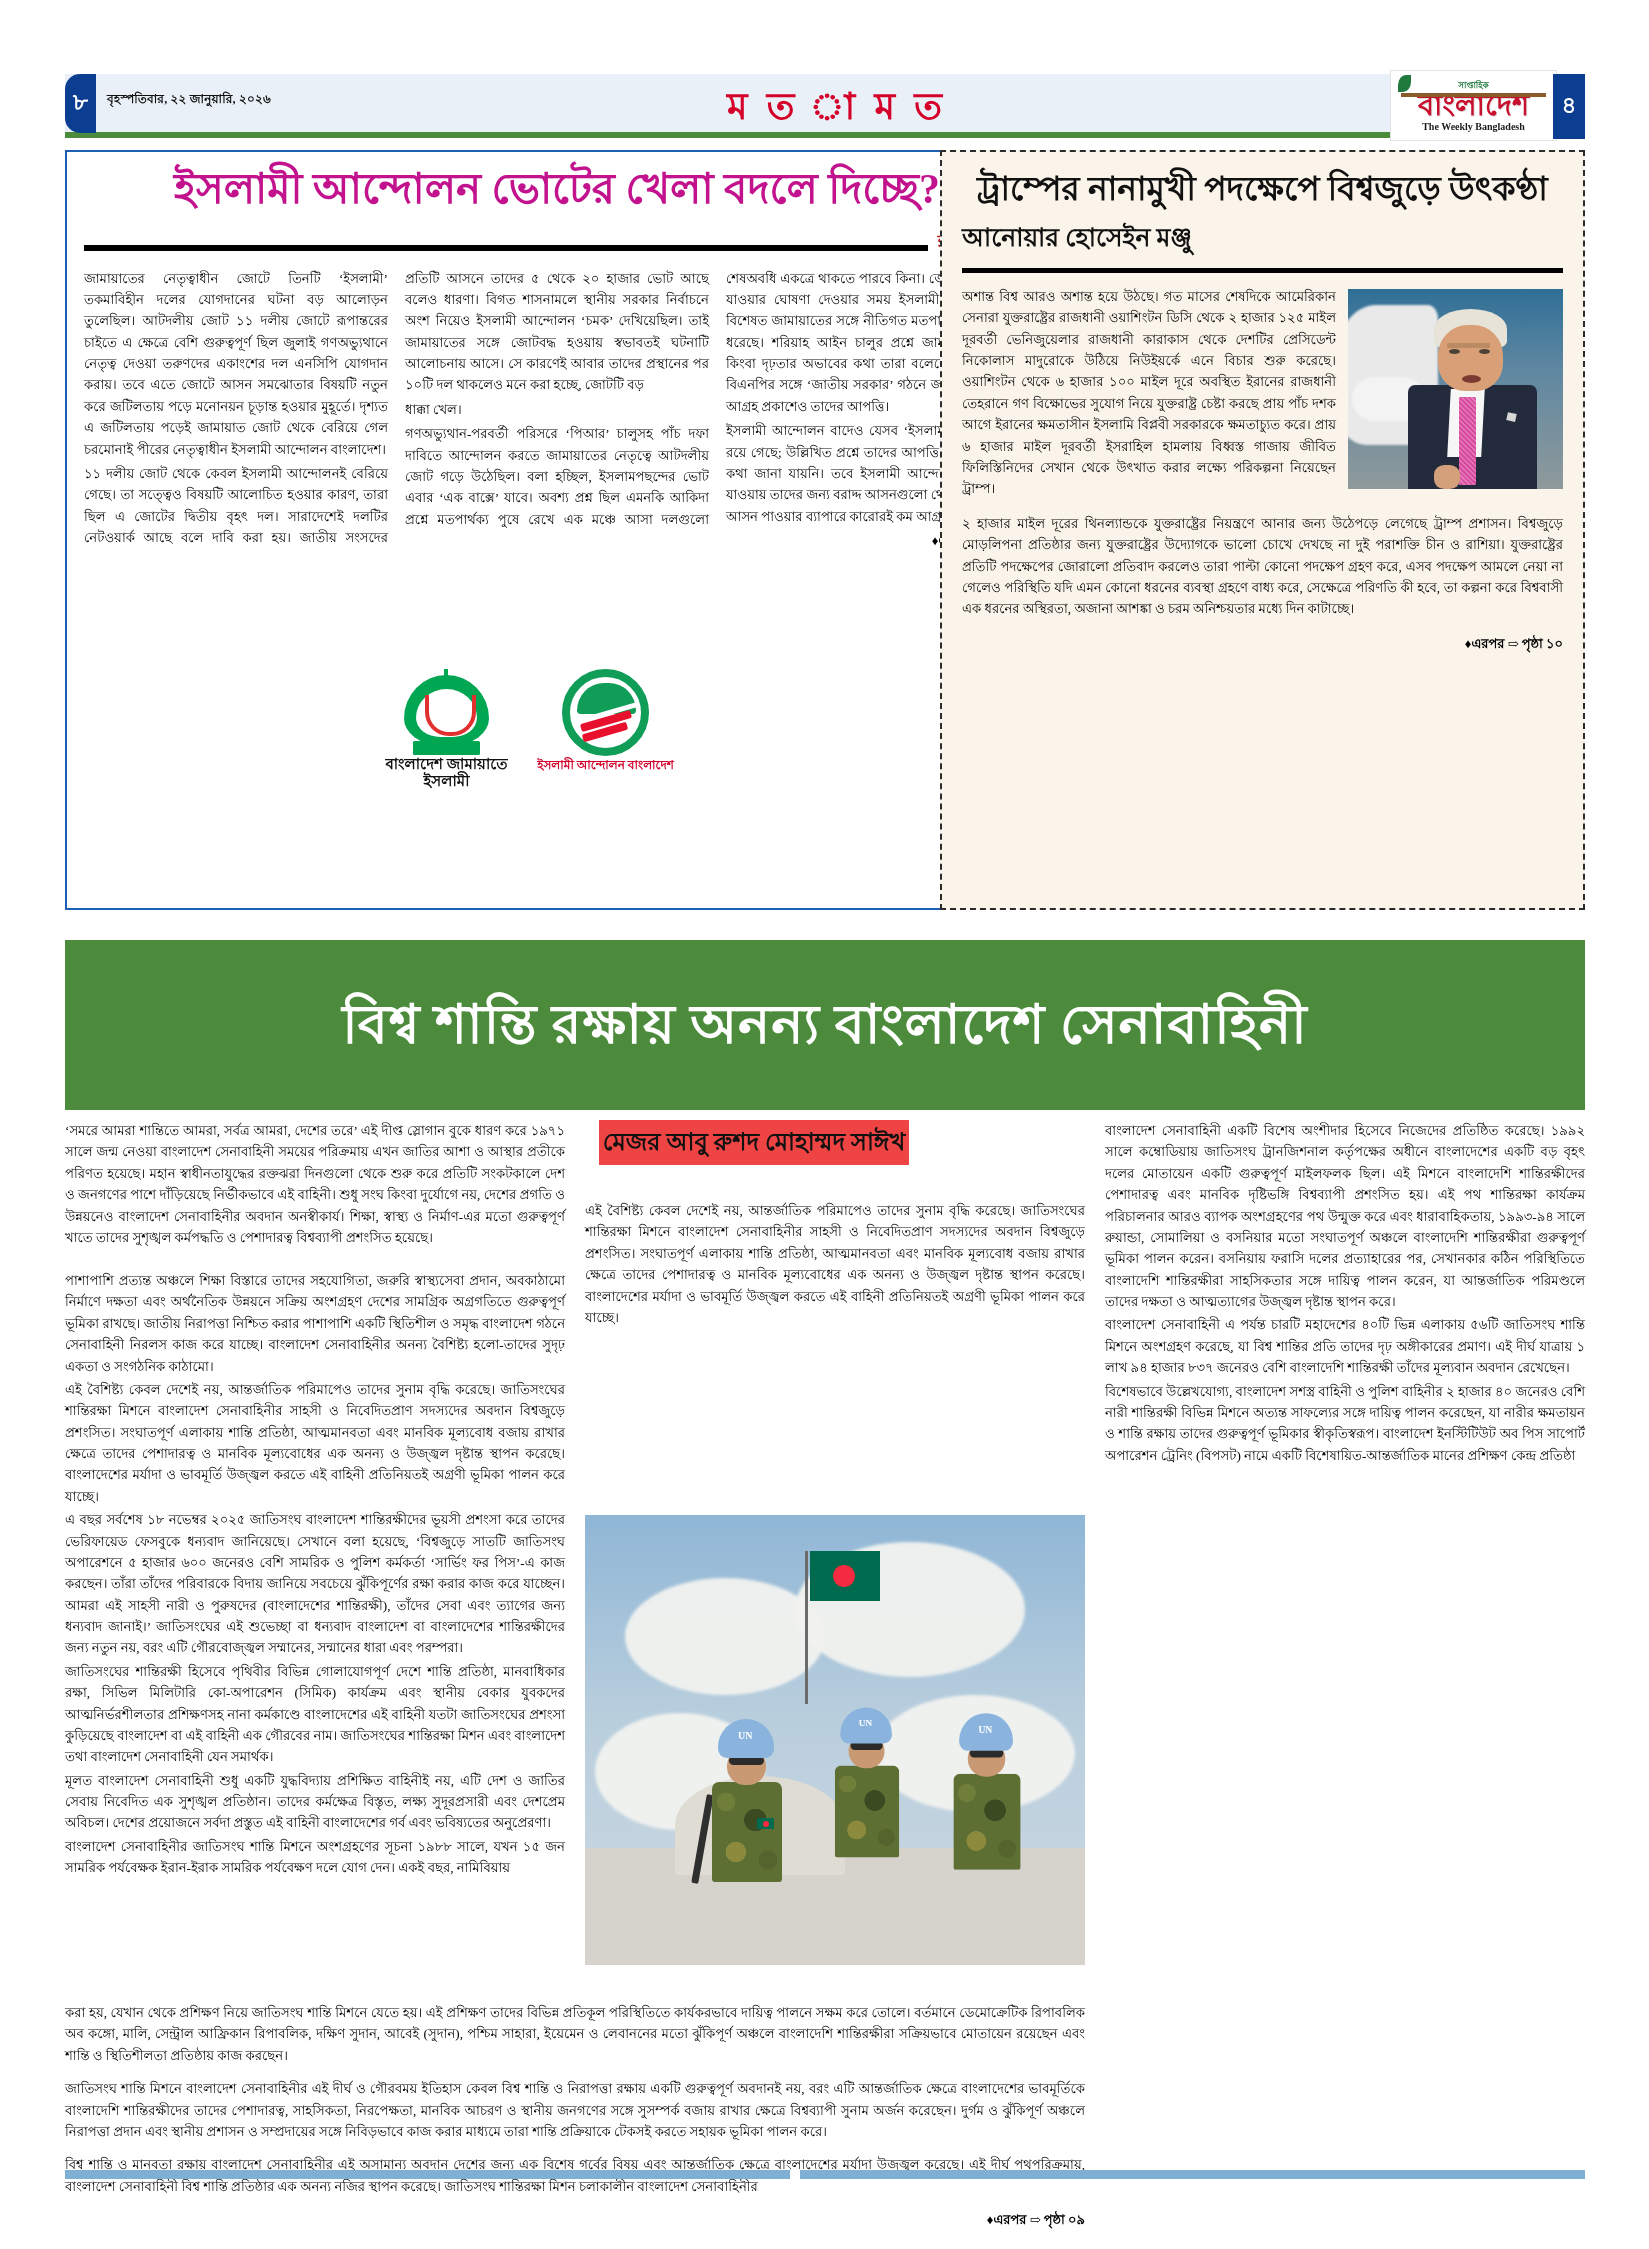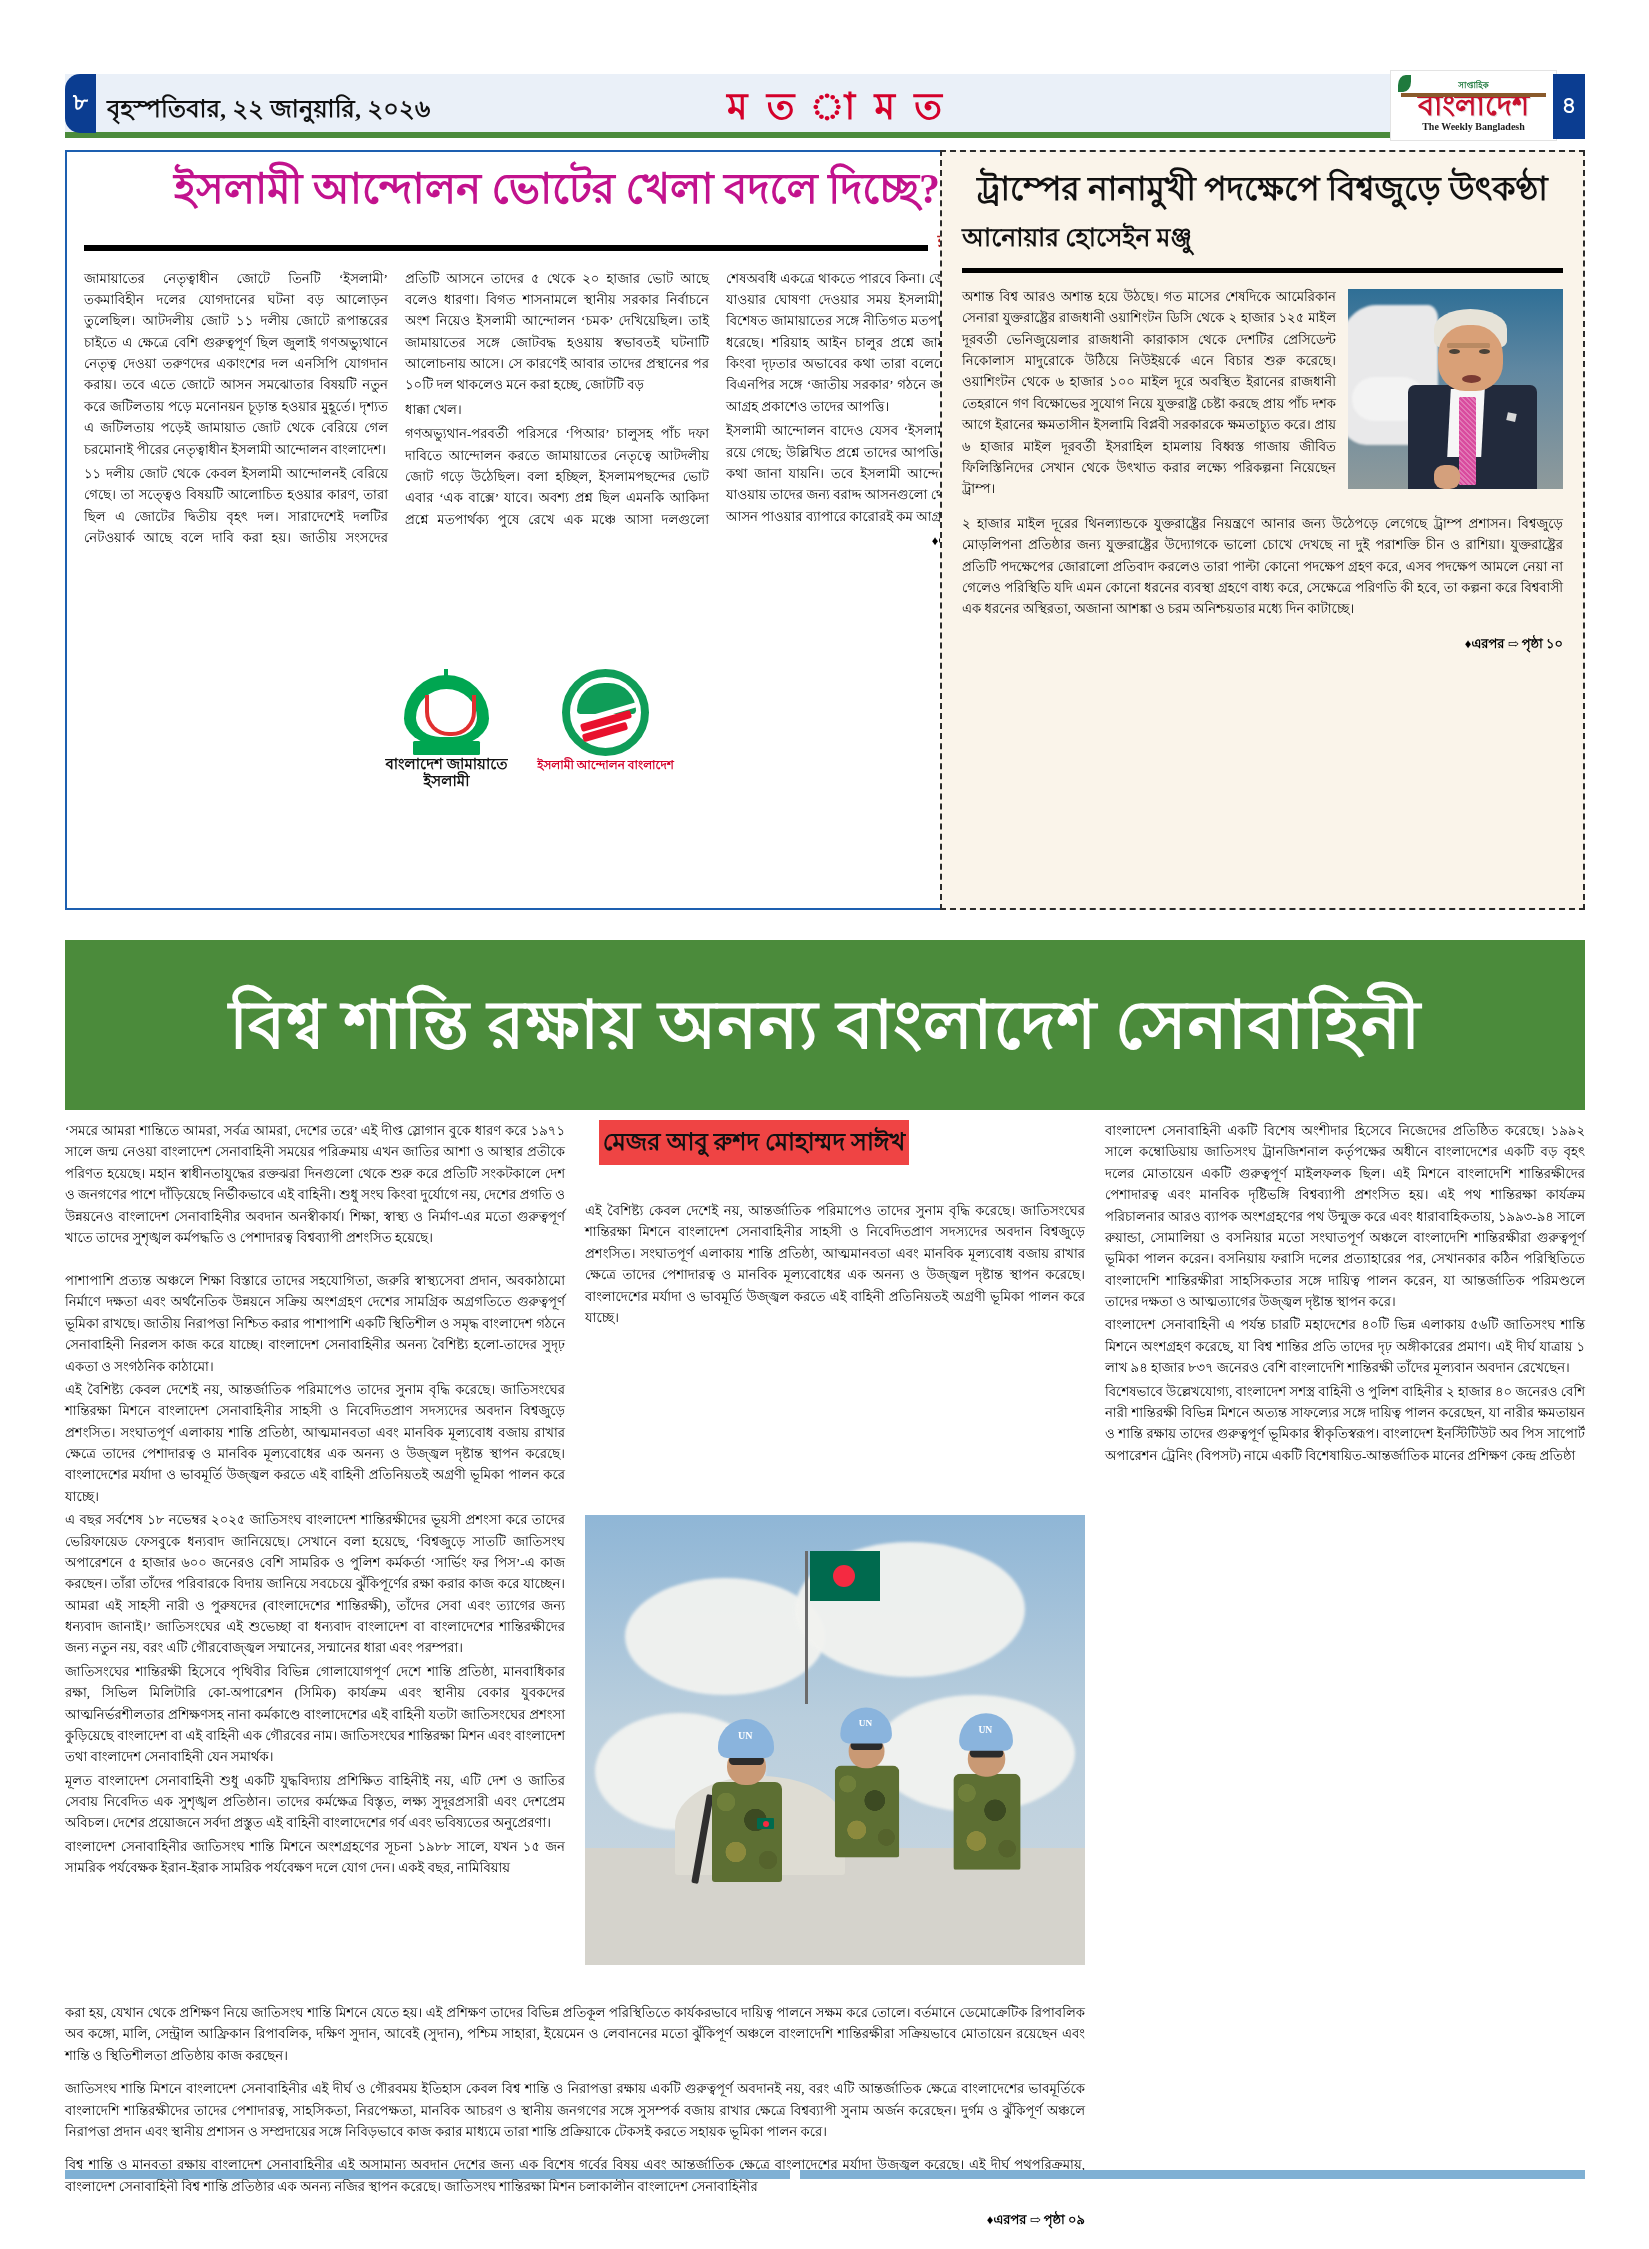"বৃহস্পতিবার, ২২ জানুয়ারি, ২০২৬" .issue-date { font-size: 24px -> 12px }
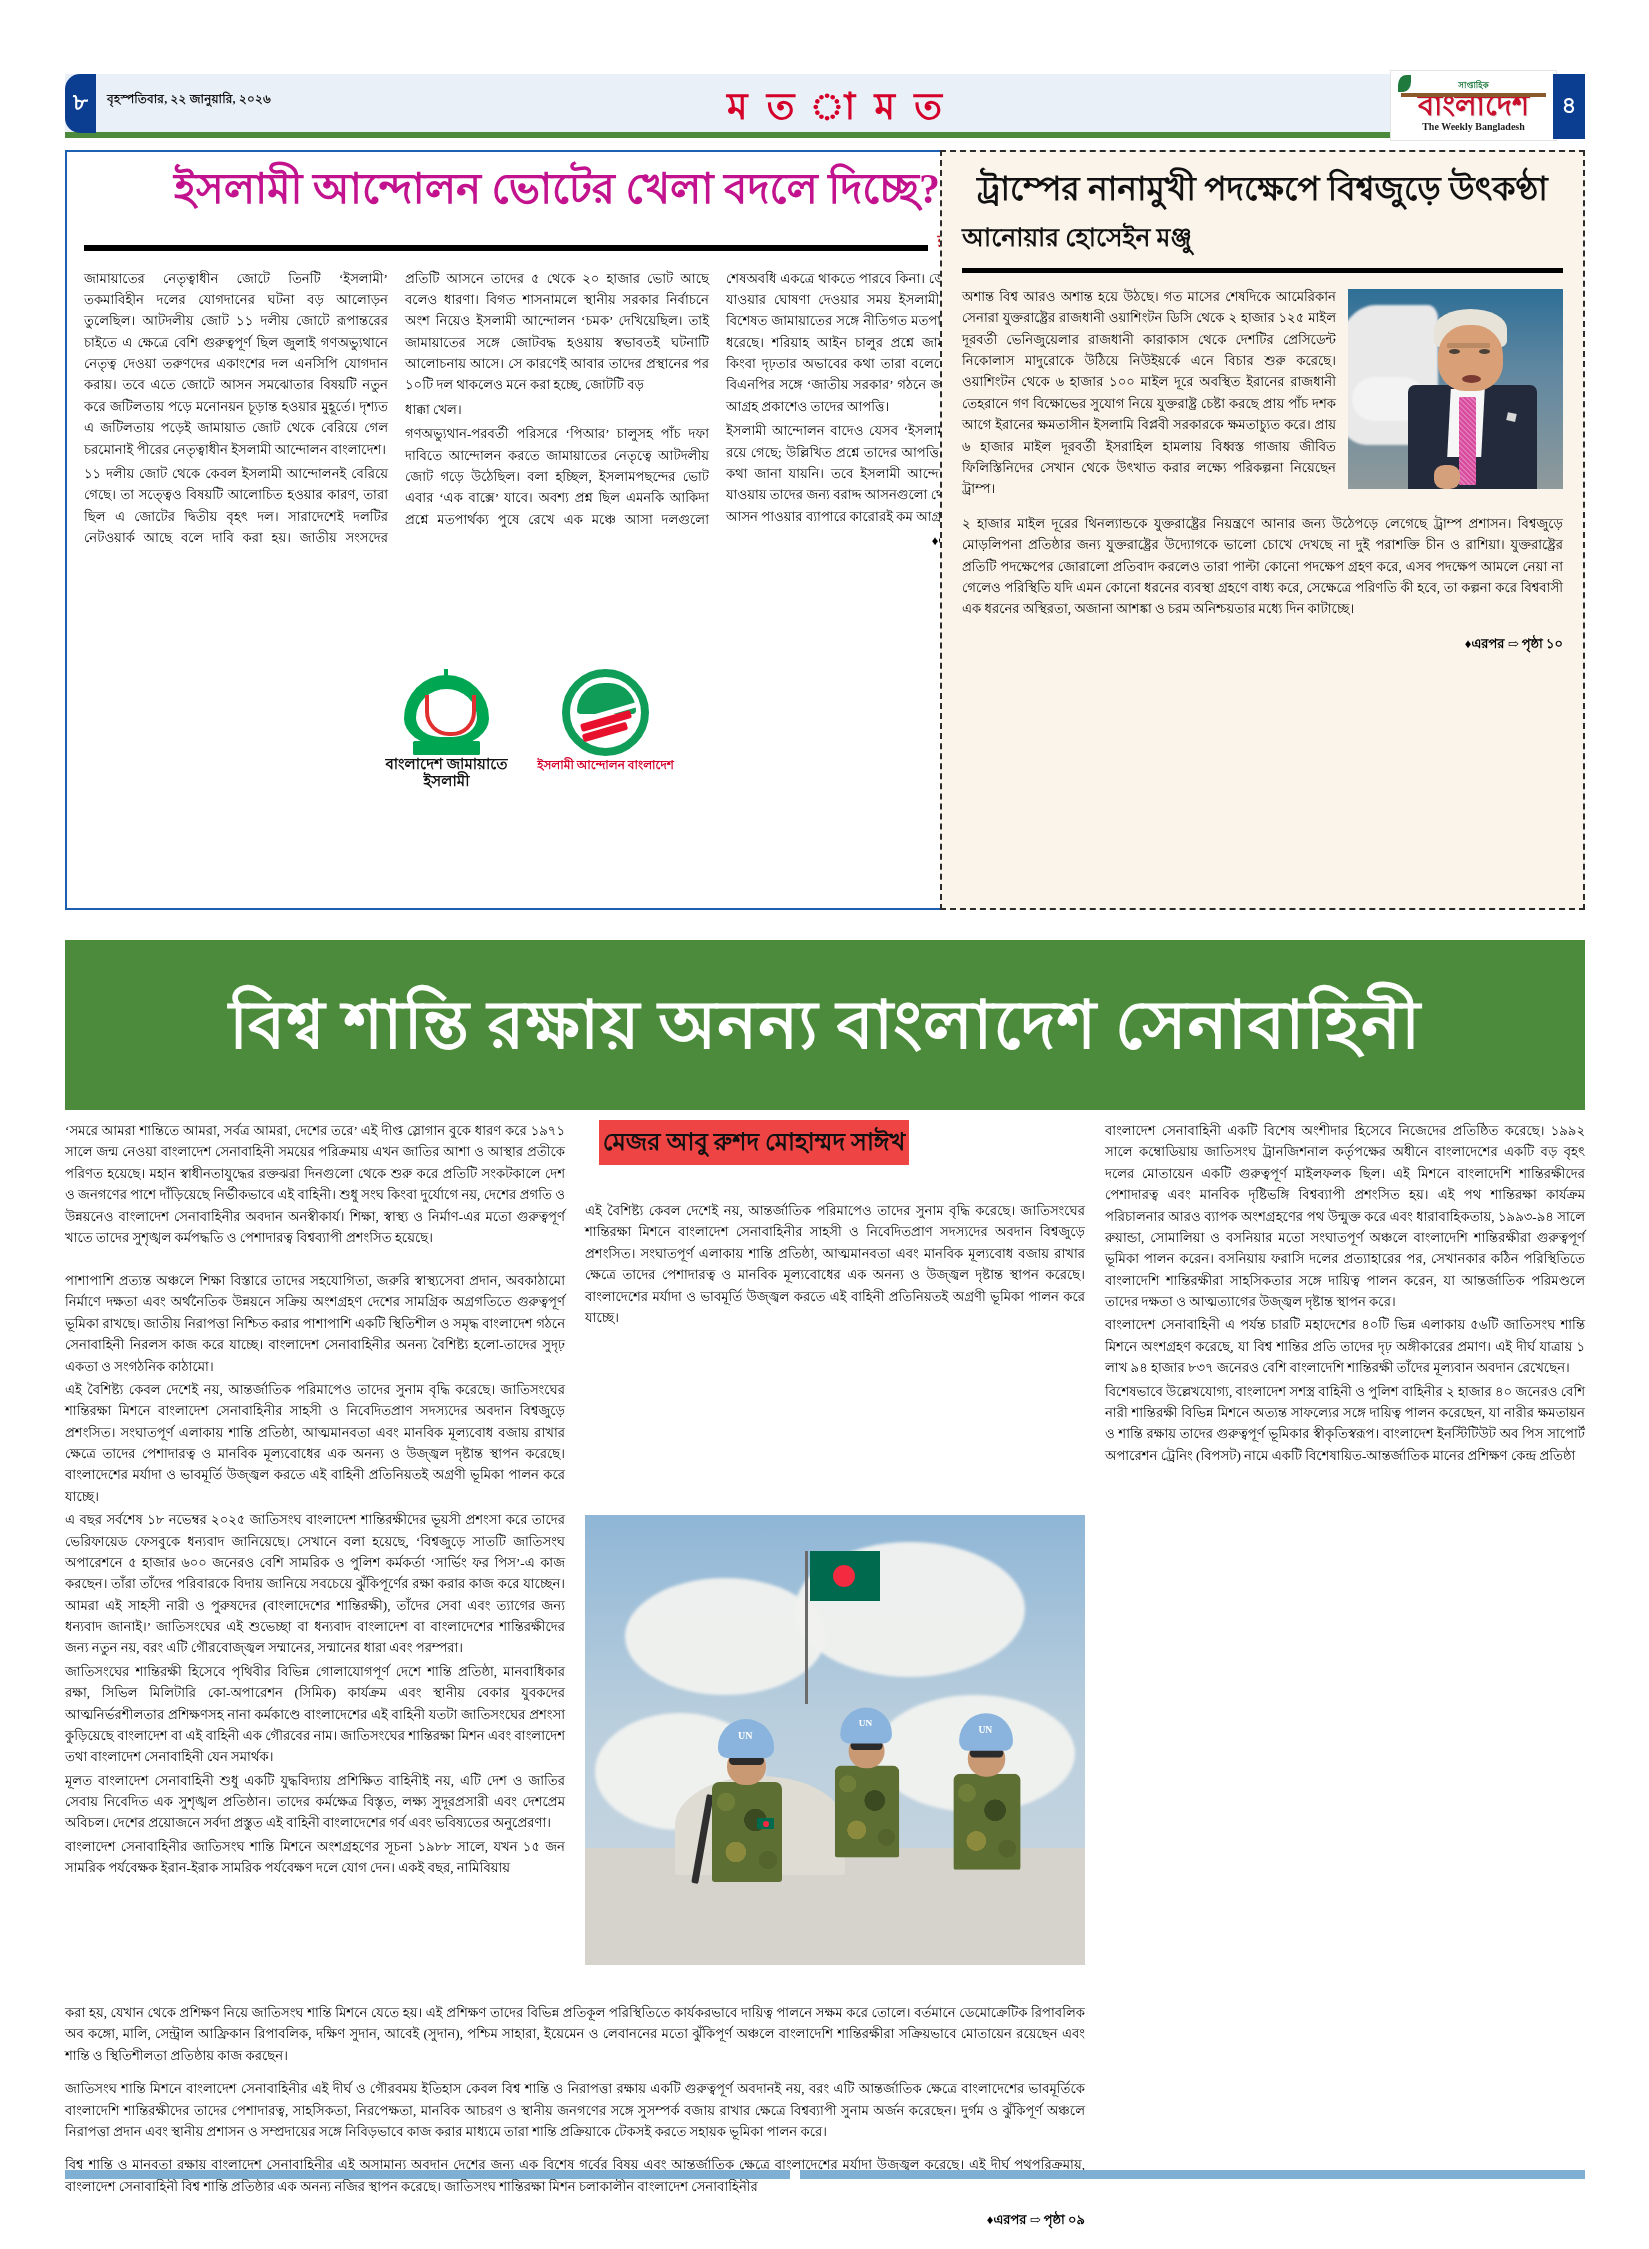"বিশ্ব শান্তি রক্ষায় অনন্য বাংলাদেশ" .banner-text { font-size: 67px -> 54px }
